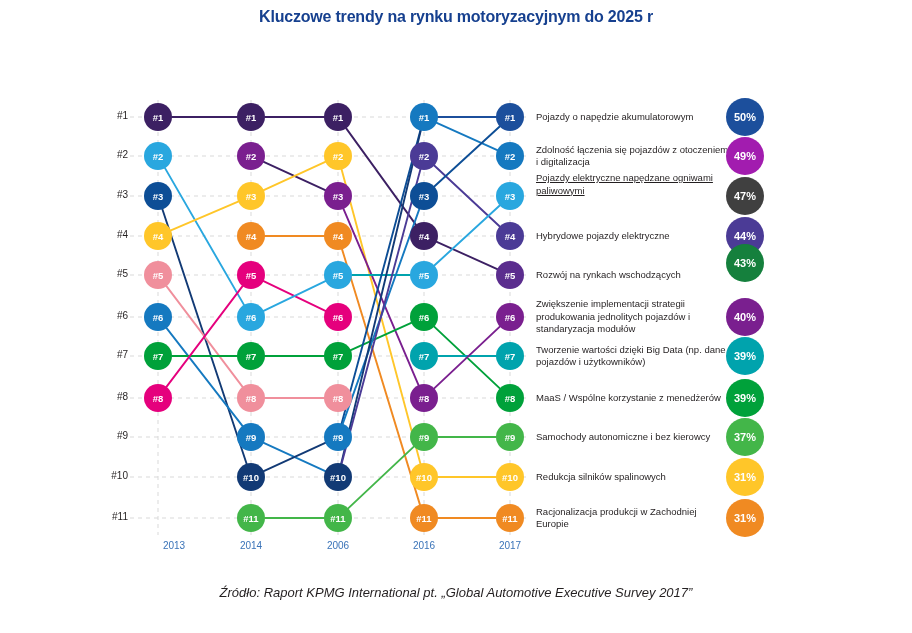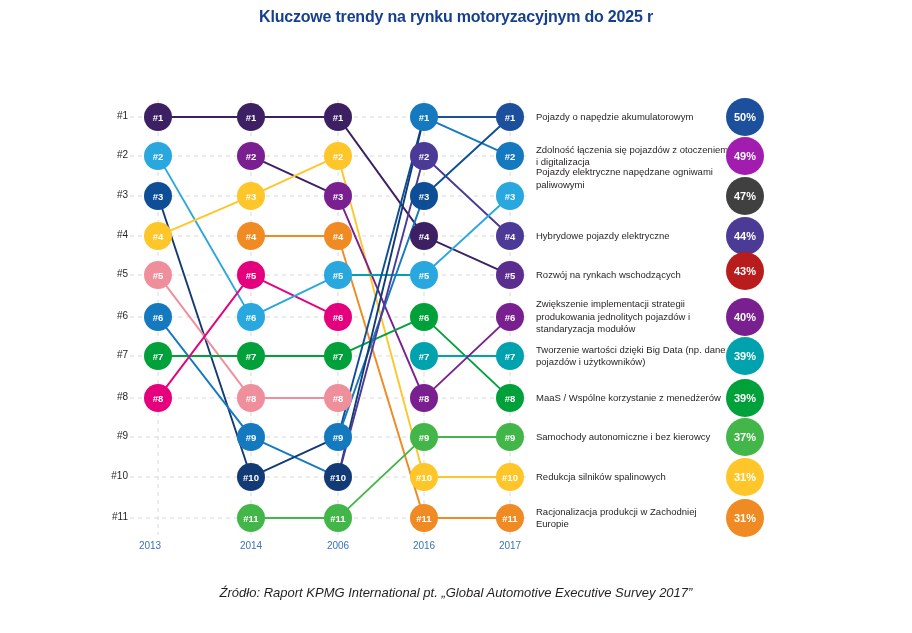"Pojazdy elektryczne napędzane ogniwami" div.row-label { text-decoration: none -> underline; top: 166px -> 172px }
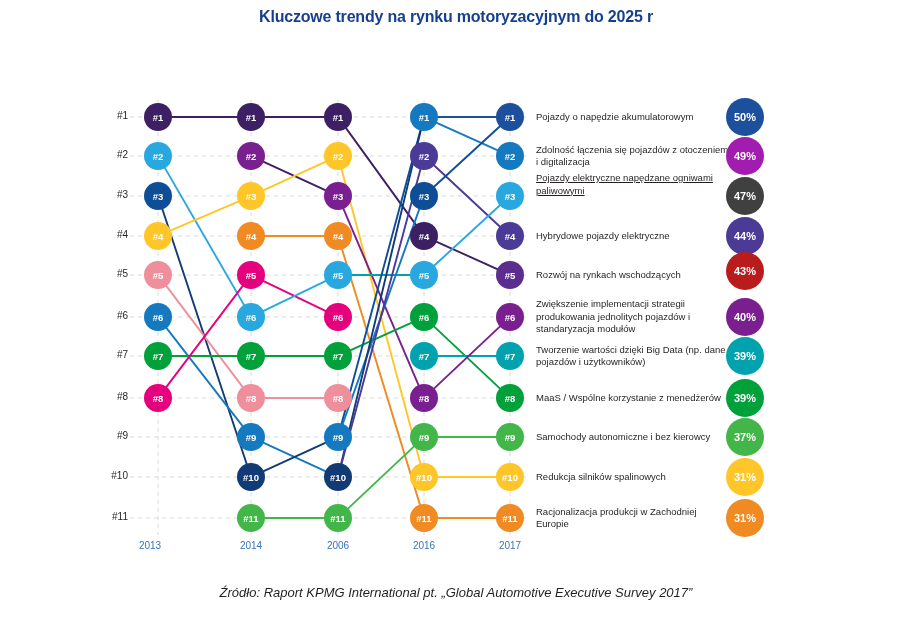"43%" div.badge { background: #b91c1c -> #15803d; top: 252px -> 244px }
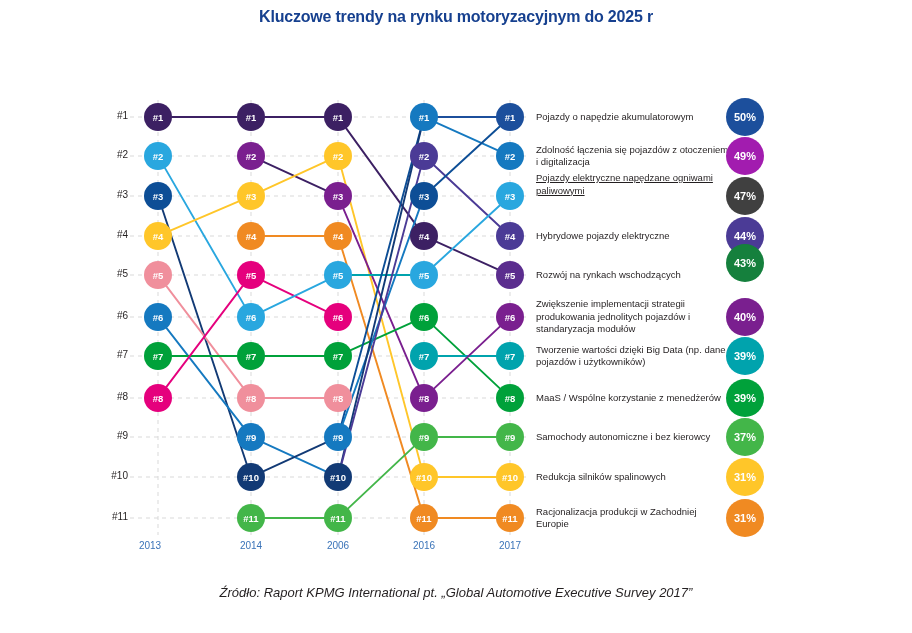"2013" div.year-label { left: 120px -> 144px }
